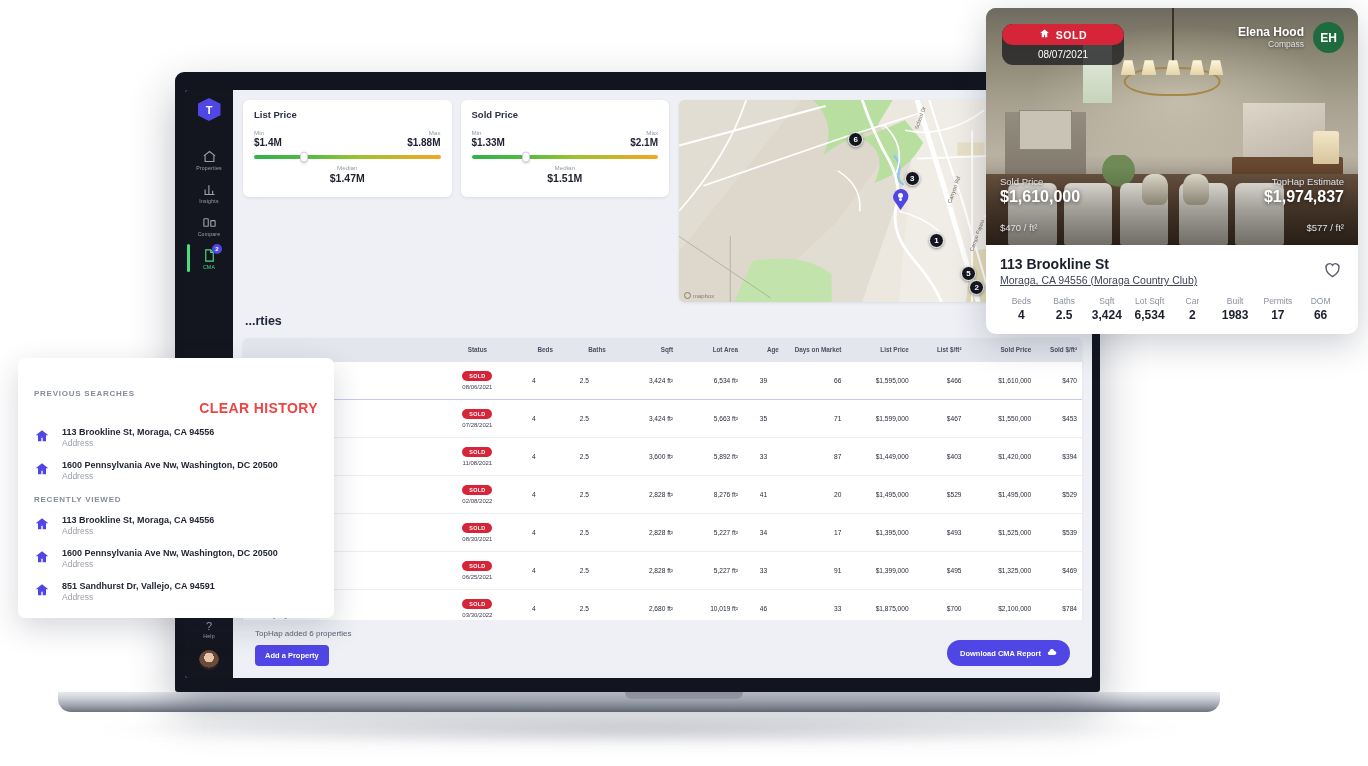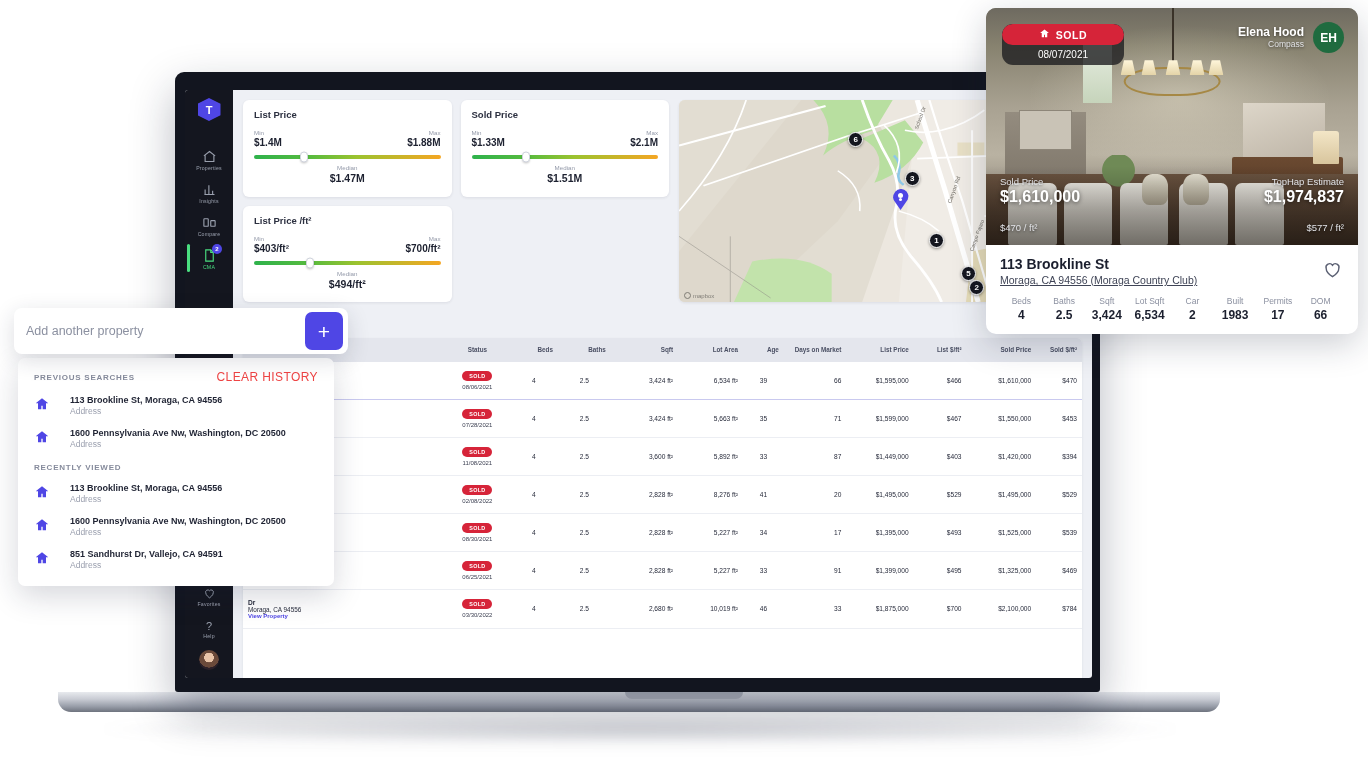"List Price /ft²" div.stat-card { html: <div> <div>List Price /ft²</div> <div> <div> <div>Min</div> <div>$403/ft²</div> </div> <div> <div>Max</div> <div>$700/ft²</div> </div> </div> <div> <div></div> </div> <div> <div>Median</div> <div>$494/ft²</div> </div> </div> -> none }
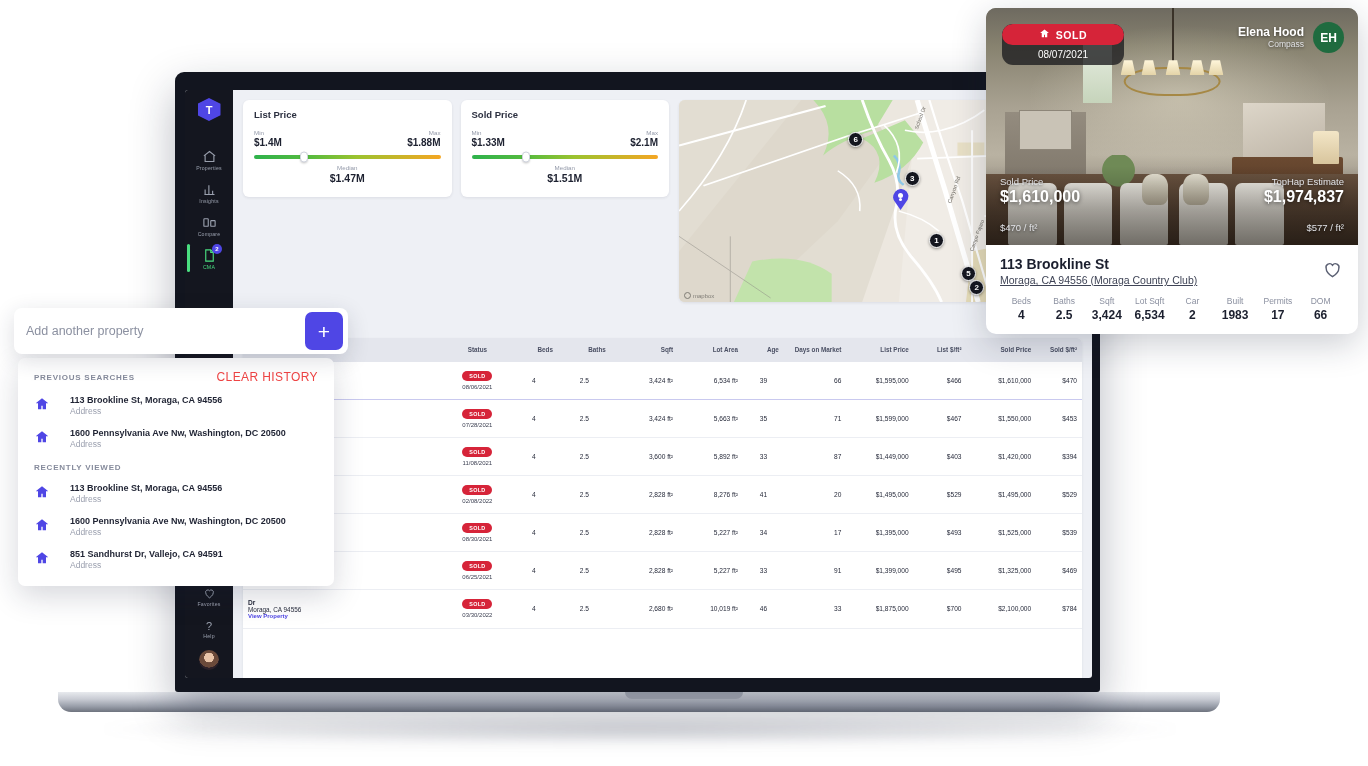"Add another property" div.search-box { html: <div> <input> <div> <span>+</span> </div> </div> -> none }
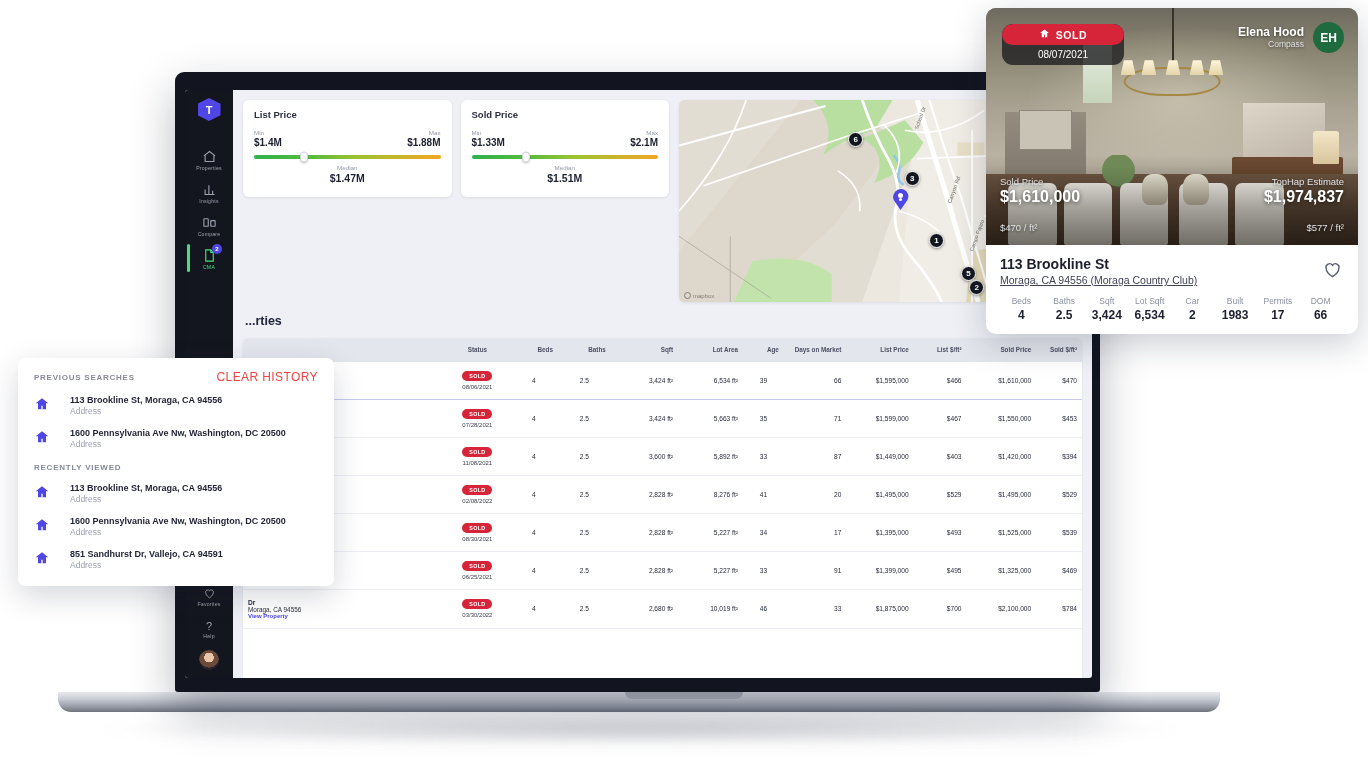"CLEAR HISTORY" .dd-clear { font-size: 12px -> 14px; font-weight: normal -> bold; margin-top: none -> 30px }
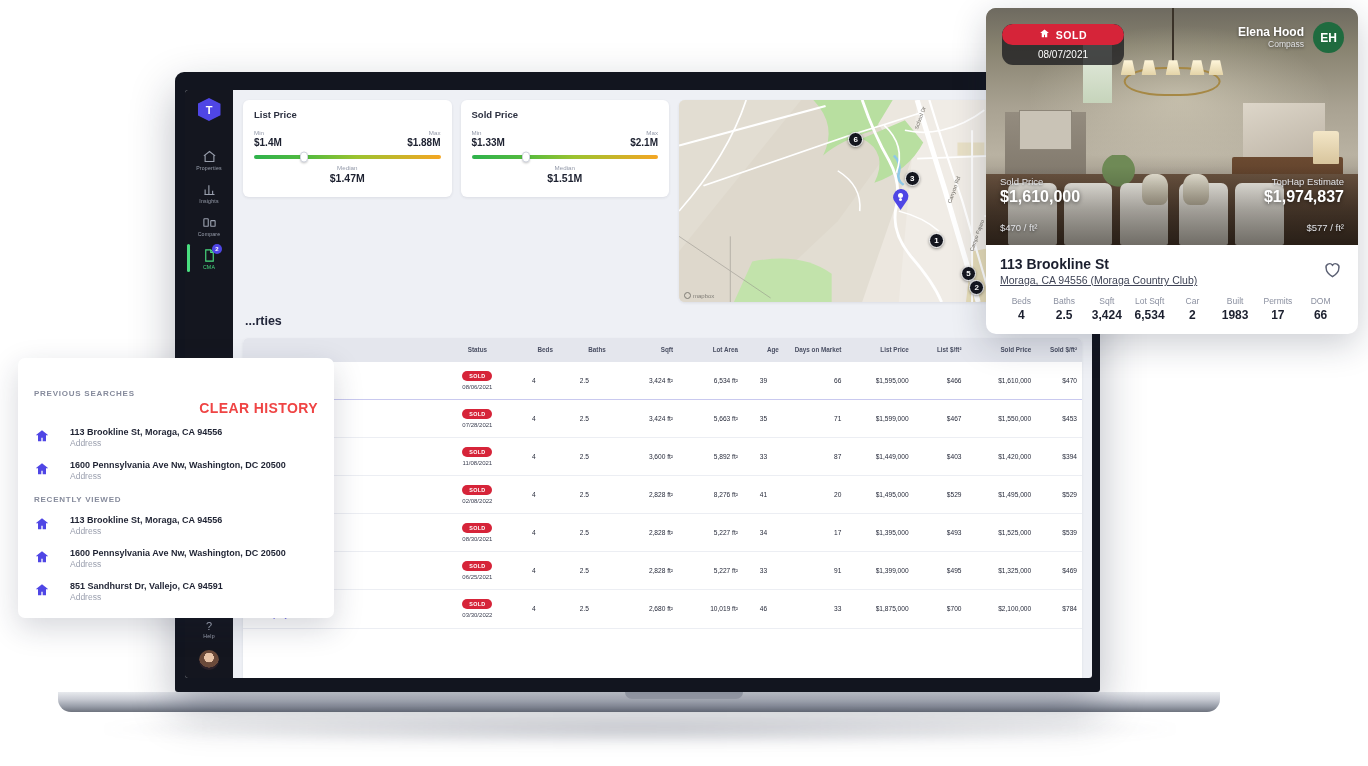"113 Brookline St, Moraga, CA" .dd-item { gap: 20px -> 12px }
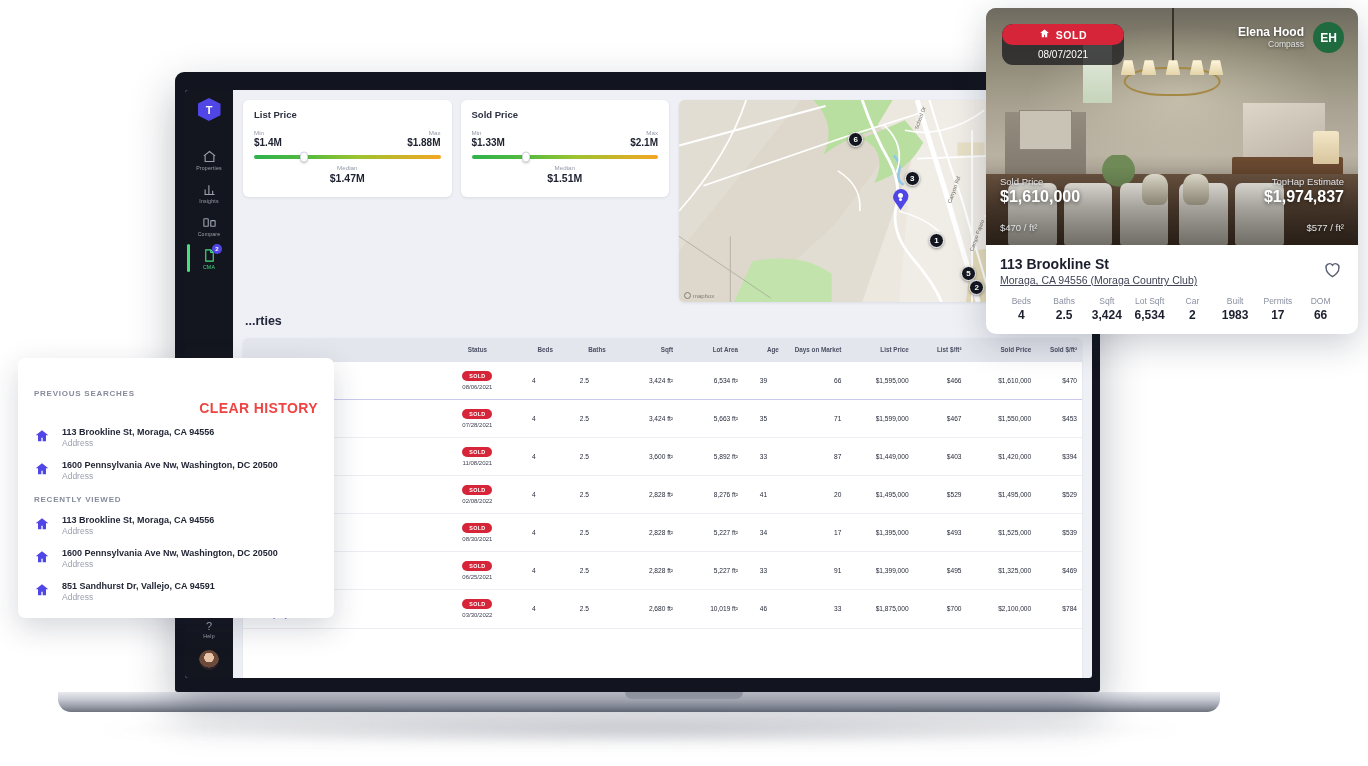"TopHap added 6 properties" div.foot { html: none -> <div> <div> <div>TopHap added 6 properties</div> <button>Add a Property</button> </div> <button> <span>Download CMA Report</span> <span> <svg> <path></path> </svg> </span> </button> </div> }
